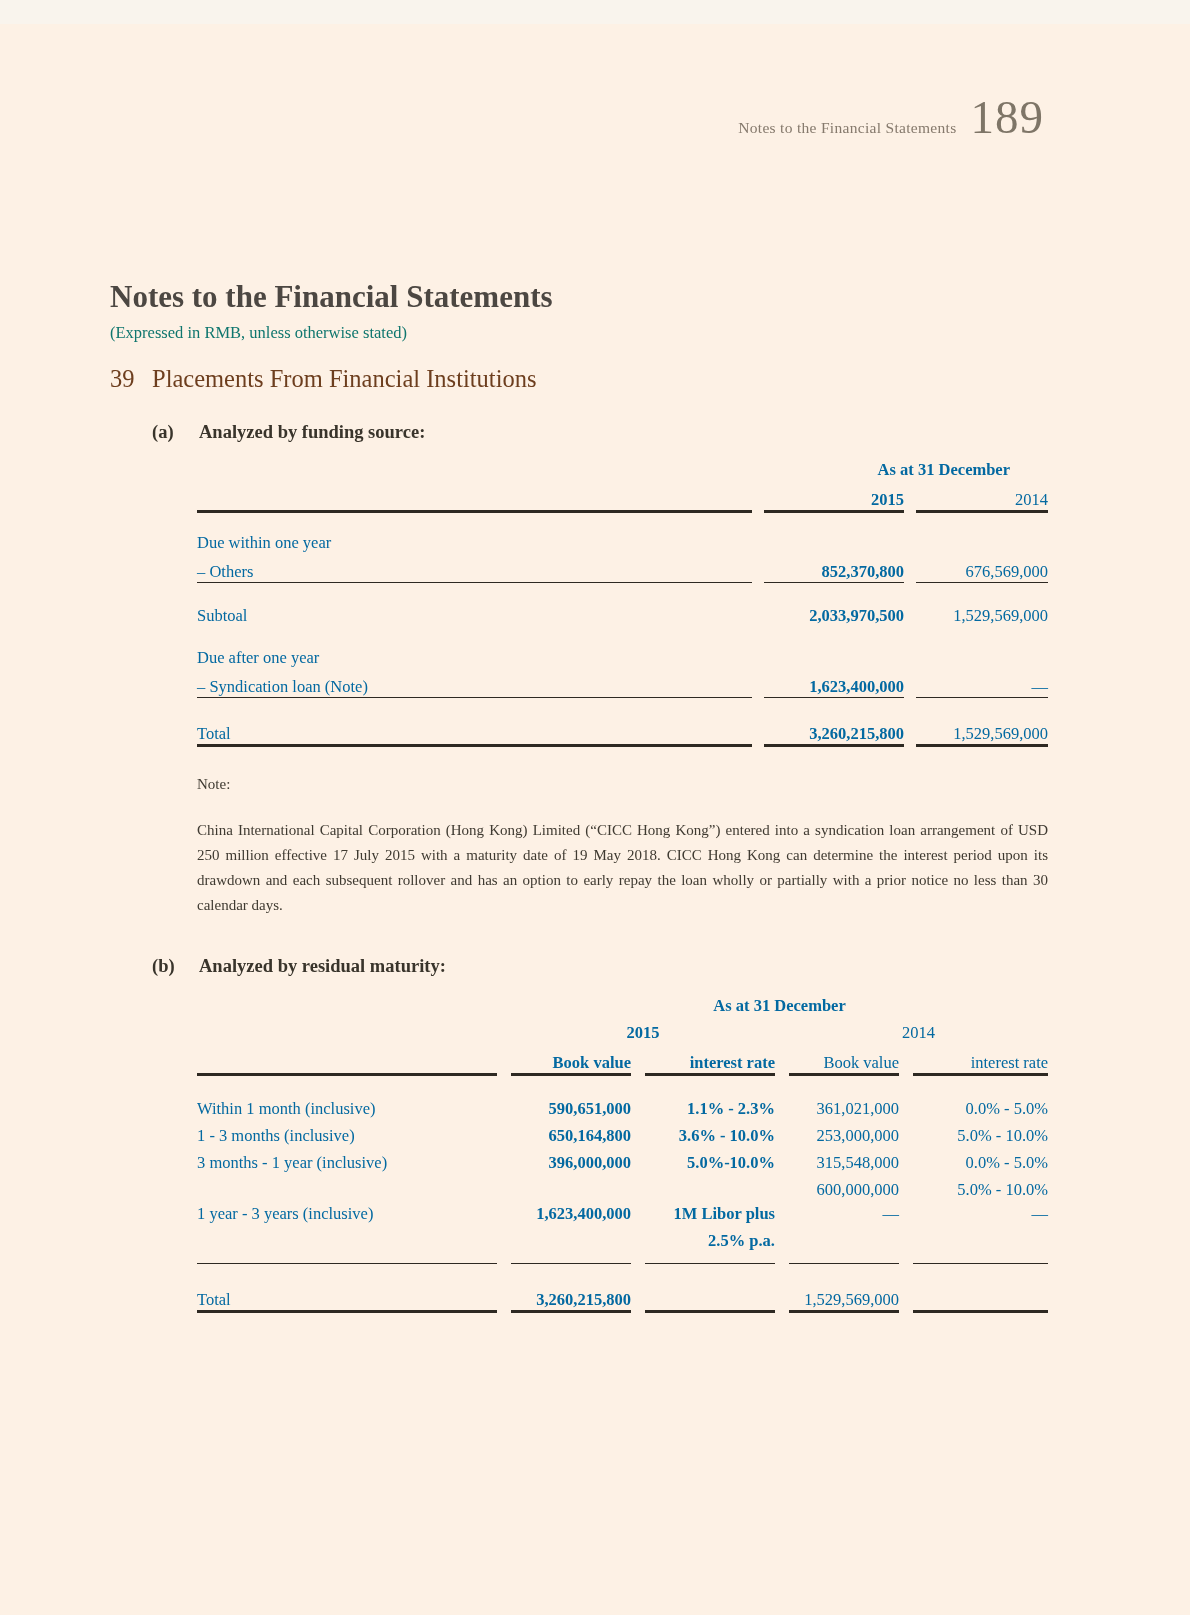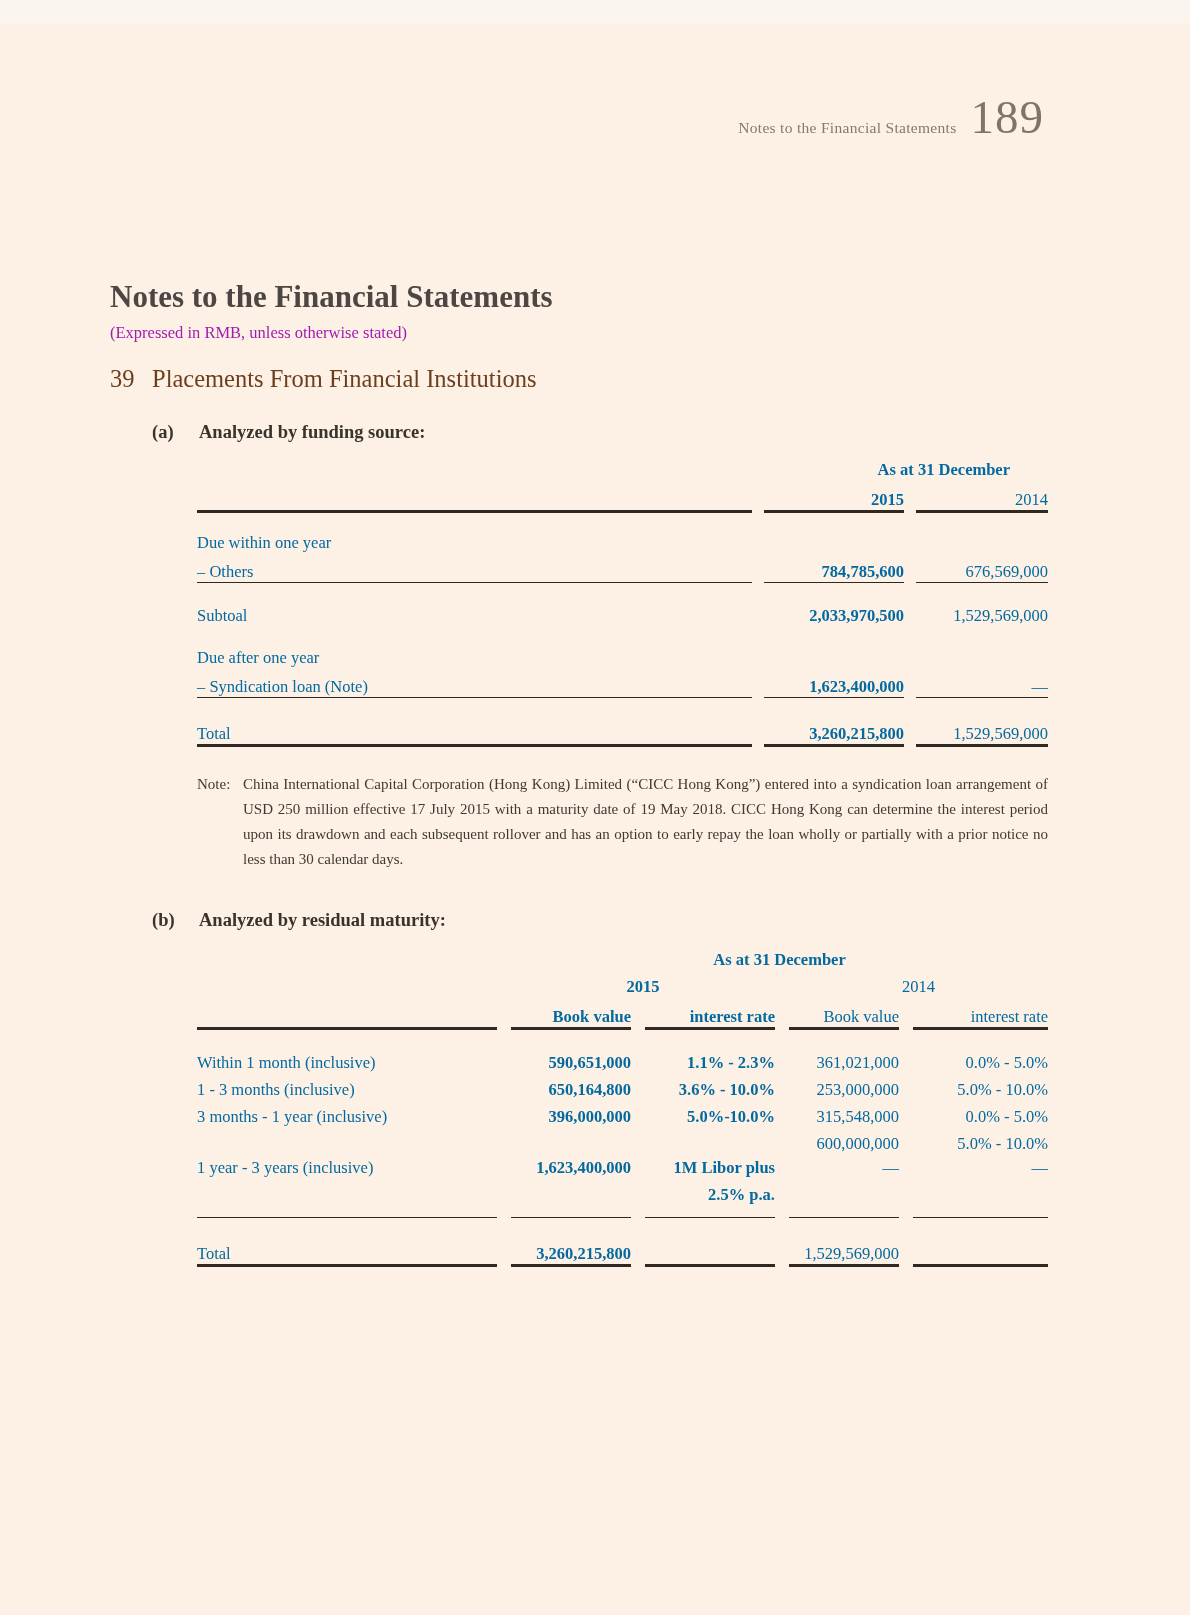"(Expressed in RMB, unless otherwise" .subtitle { color: #a21caf -> #0f766e }
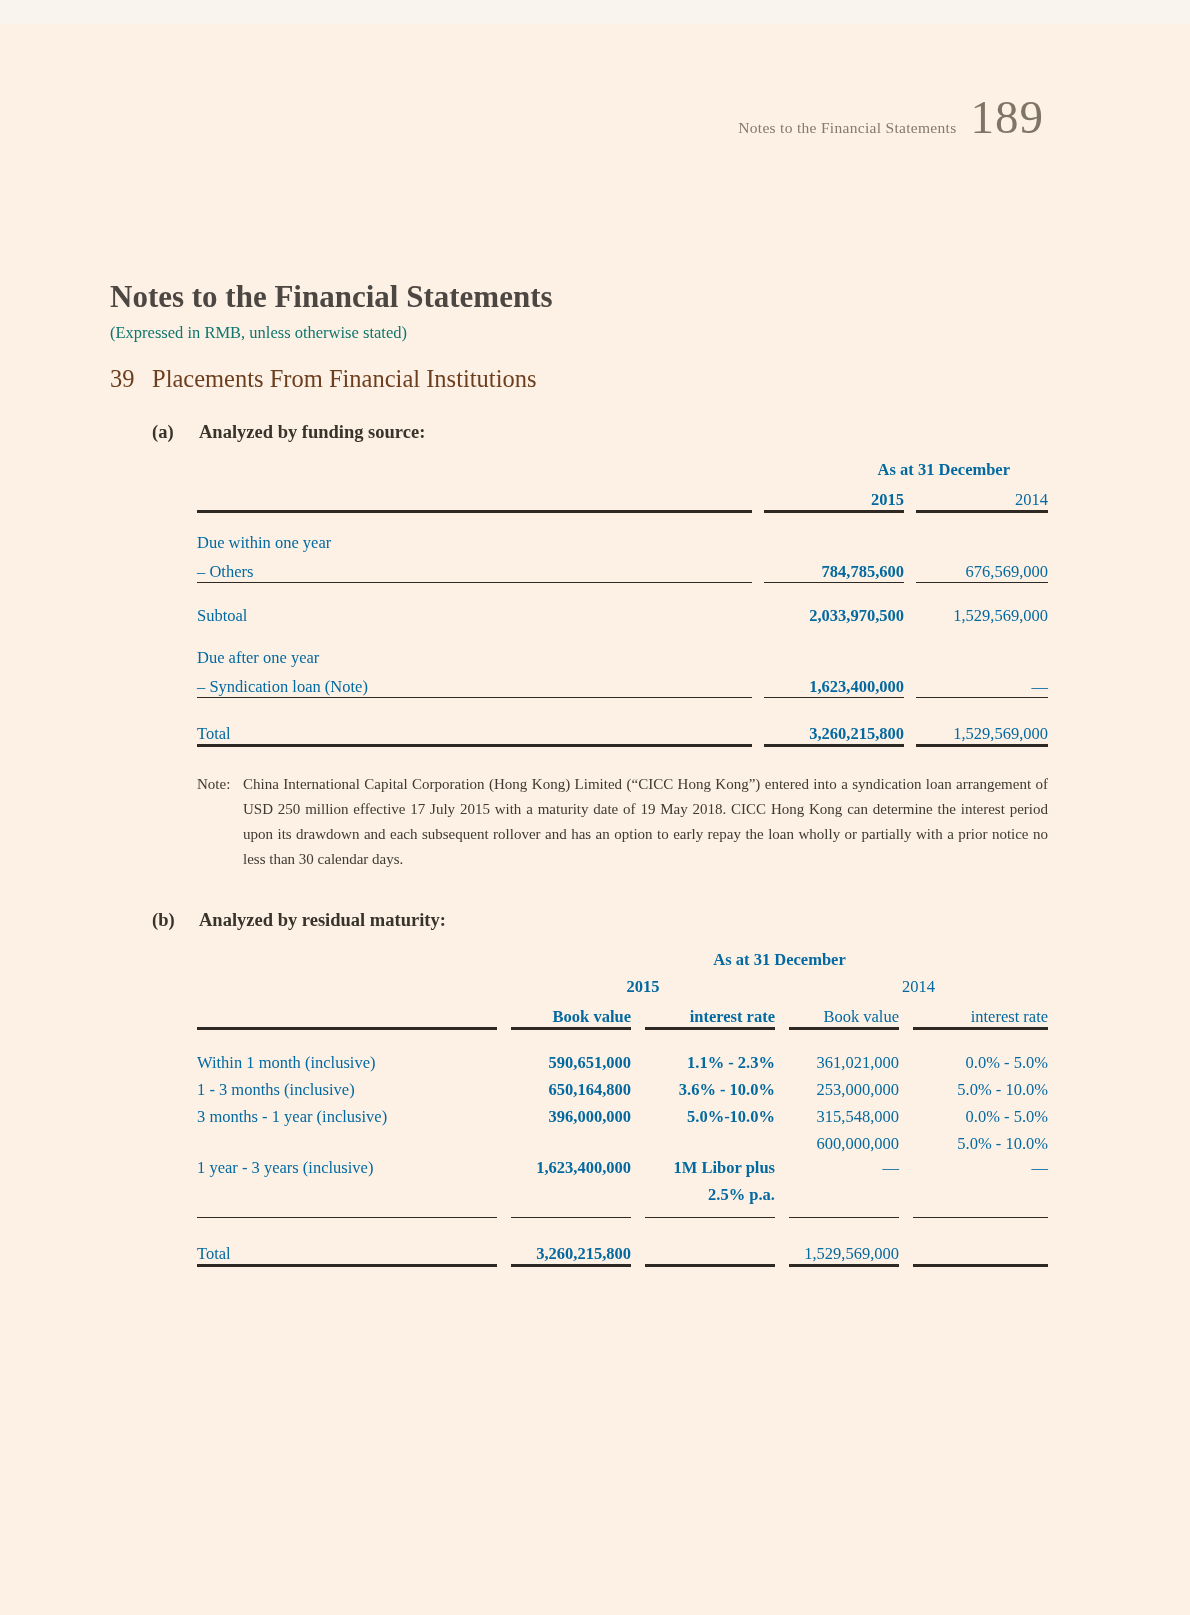"784,785,600" td.num { text: 784,785,600 -> 852,370,800 }
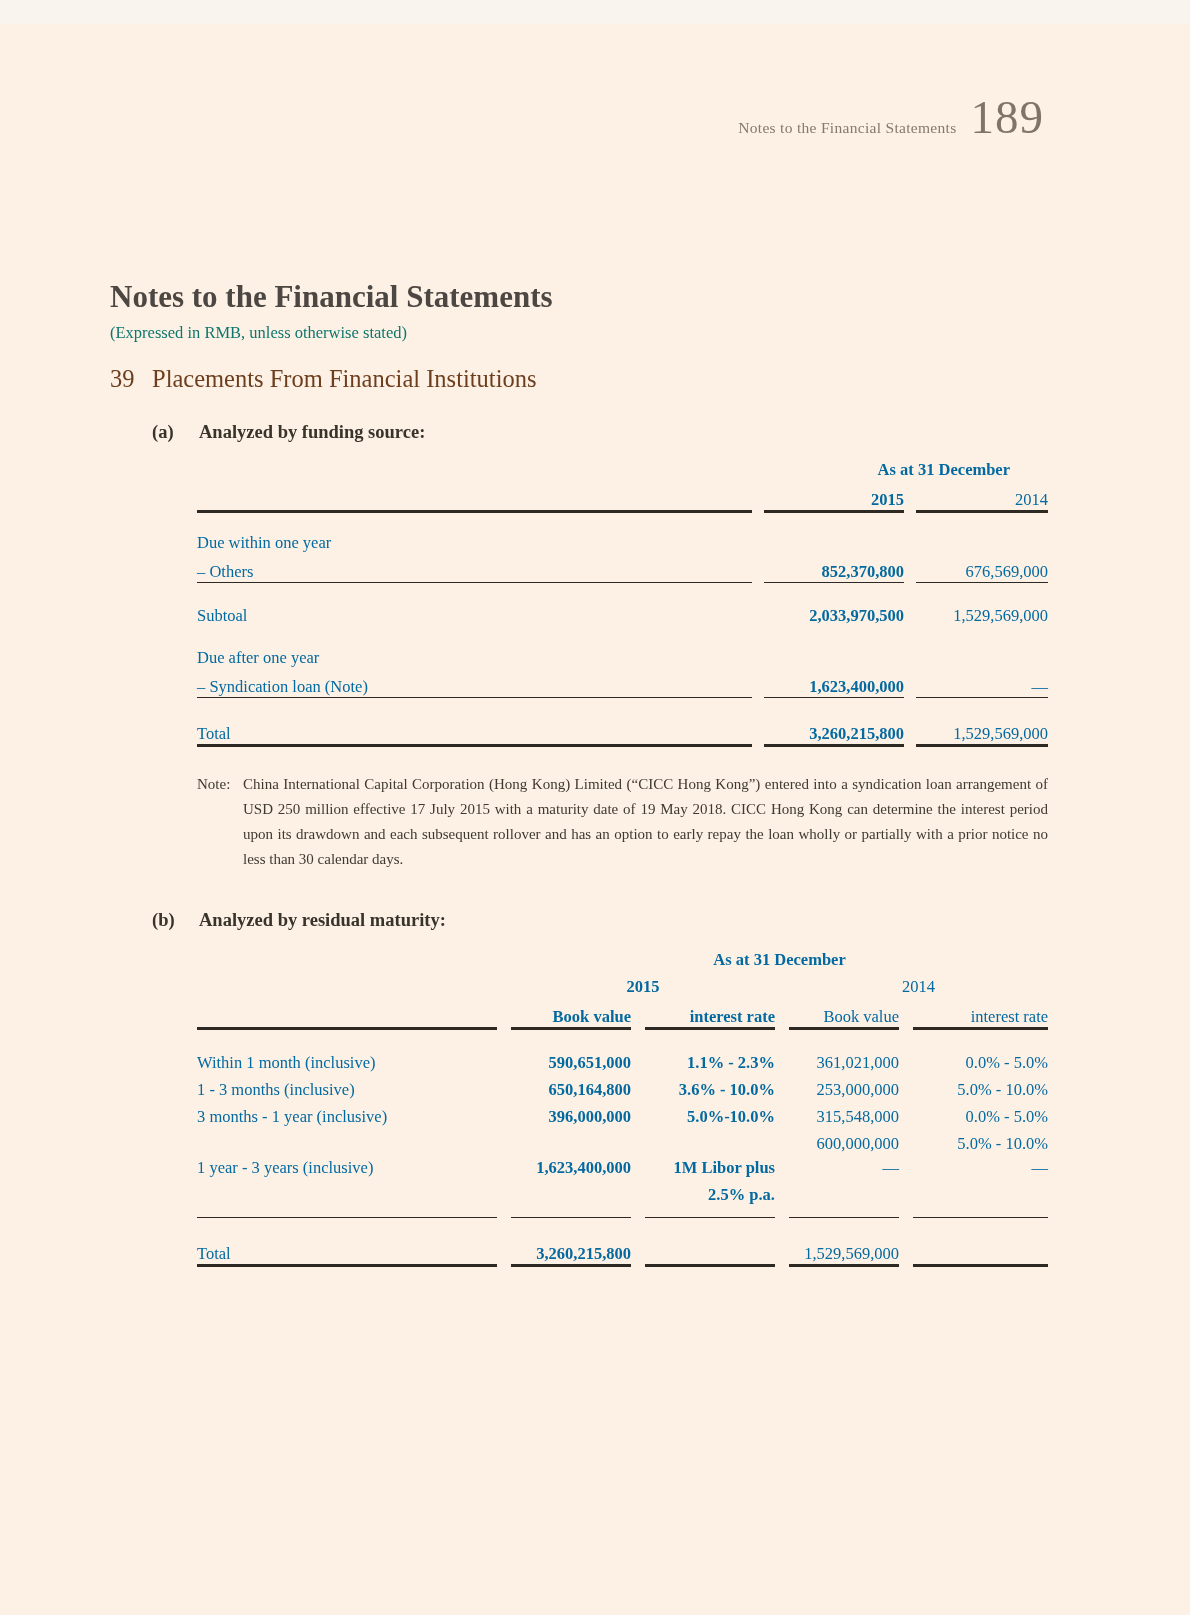"Note:" .note { flex-direction: none -> column }
